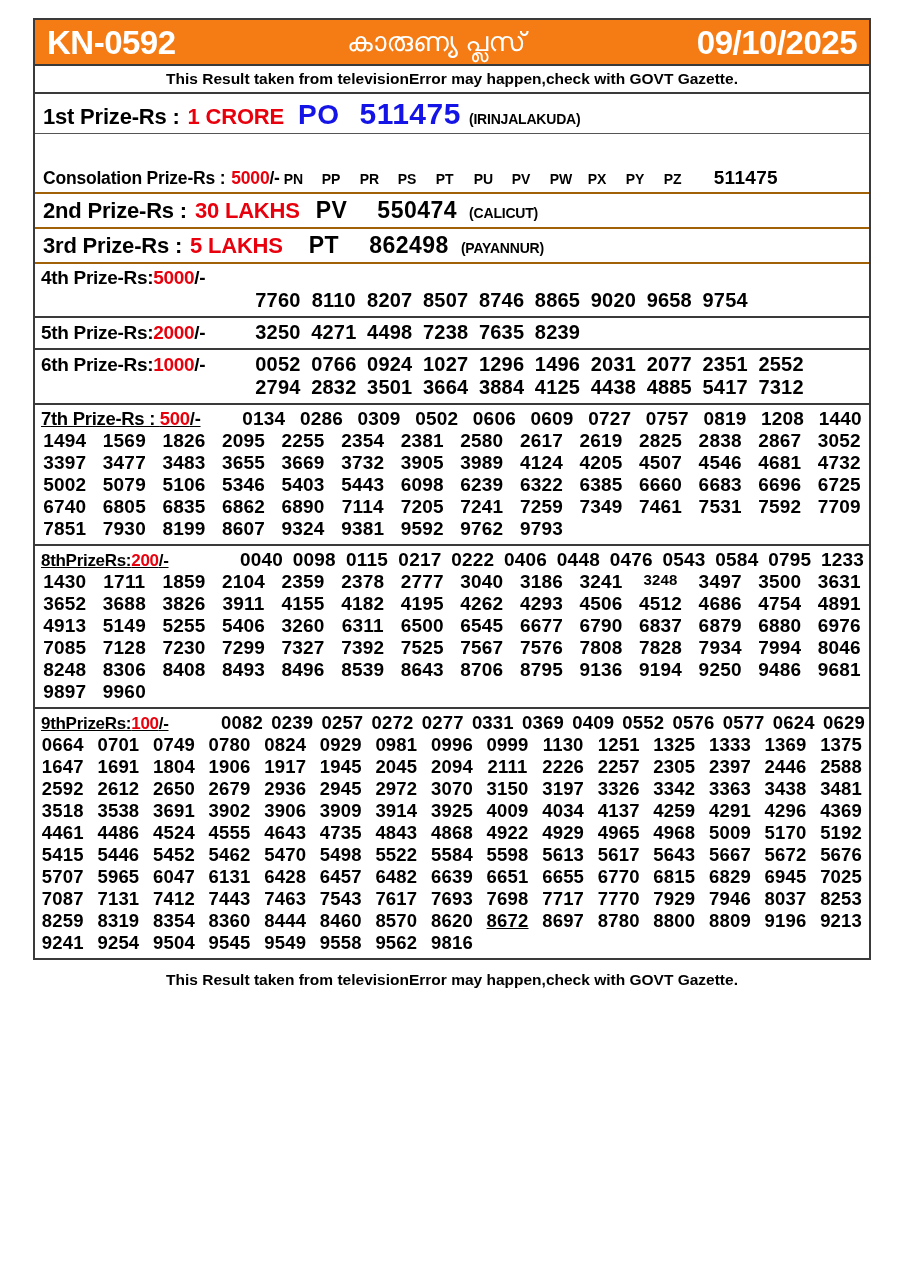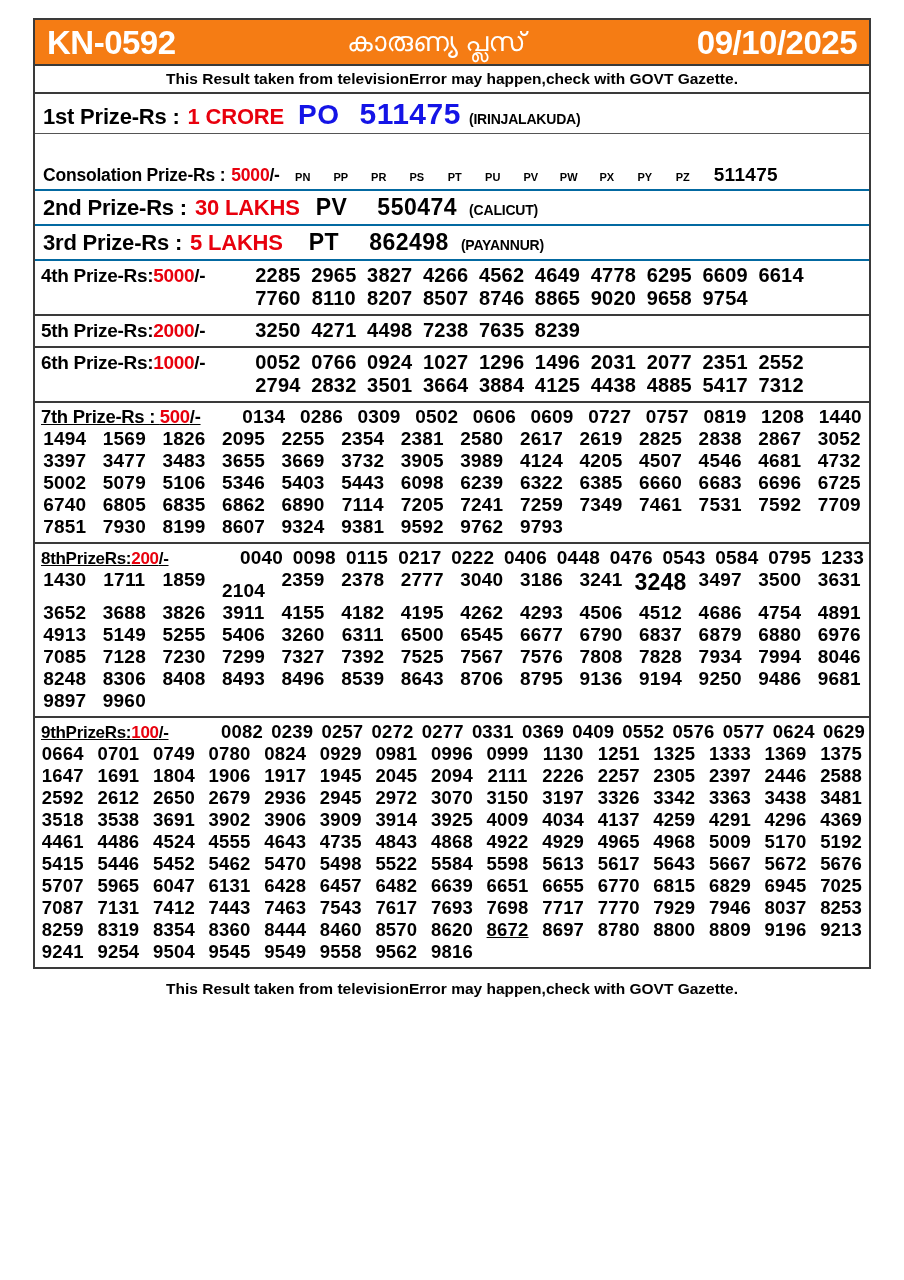"Consolation Prize-Rs :" .prow { border-bottom: 2px solid #0369a1 -> 2px solid #a16207 }
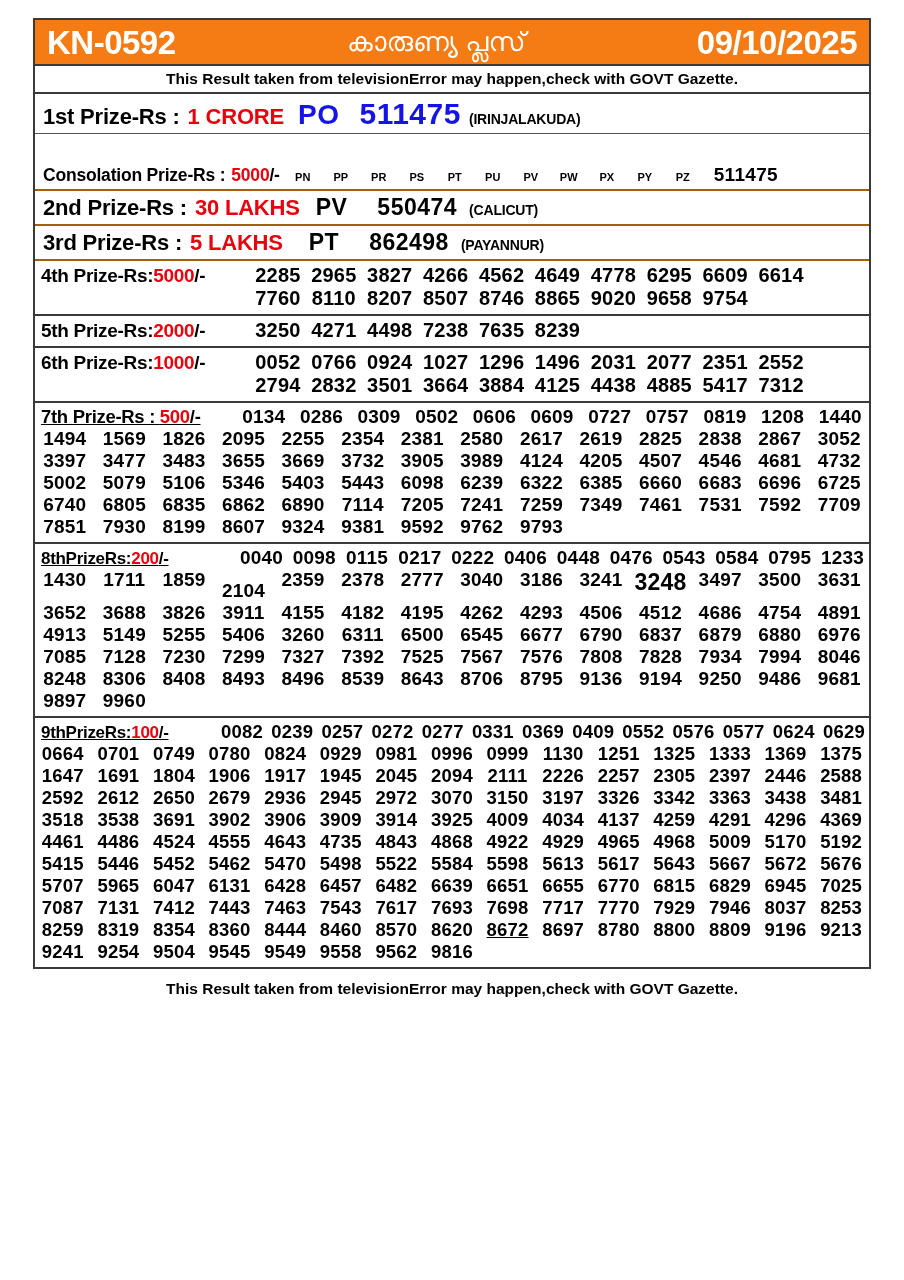"PN" .cons-series span { font-size: 11px -> 14px; text-align: center -> left }
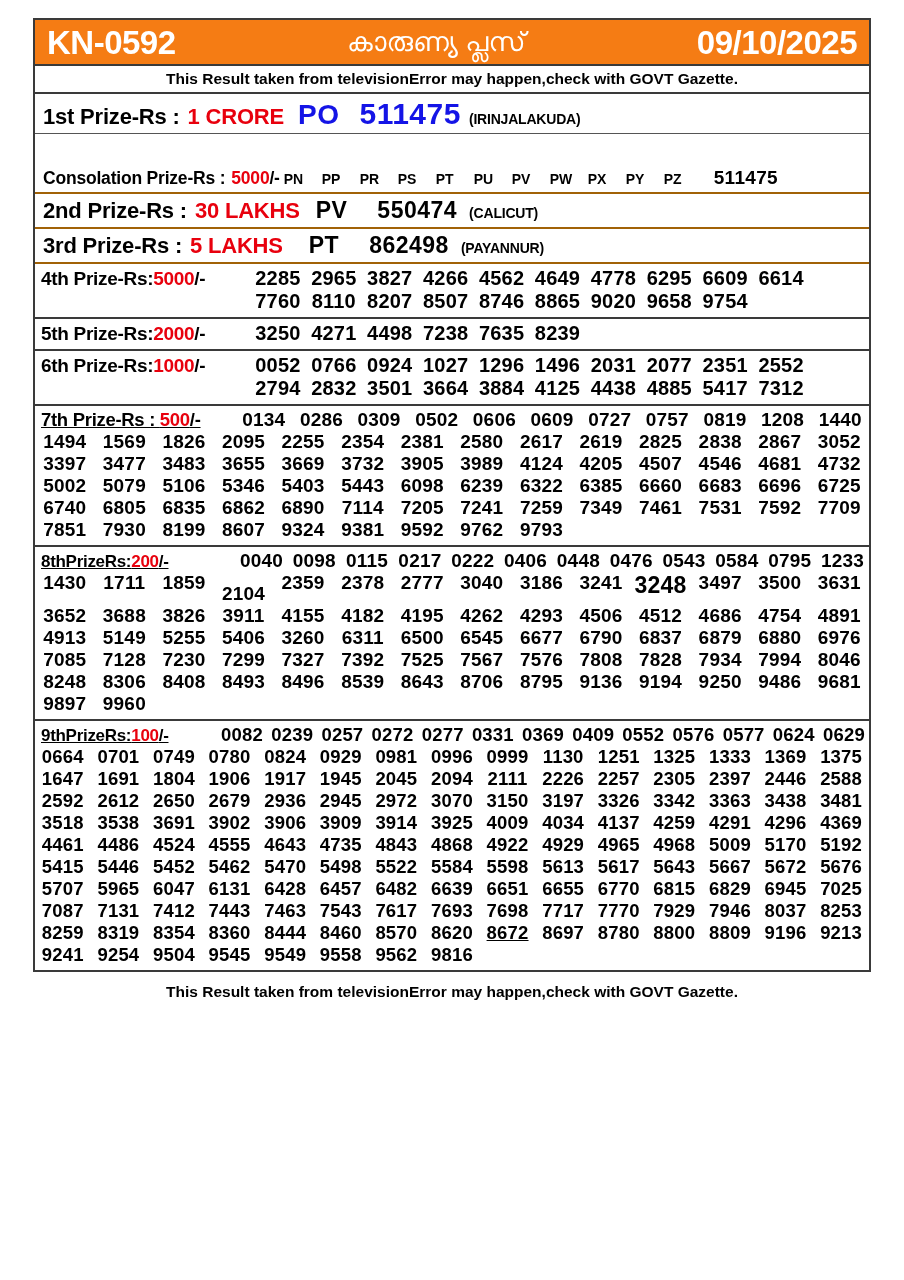"2285" span.gnums { html: <span> <span>2285</span> <span>2965</span> <span>3827</span> <span>4266</span> <span>4562</span> <span>4649</span> <span>4778</span> <span>6295</span> <span>6609</span> <span>6614</span> </span> -> none }
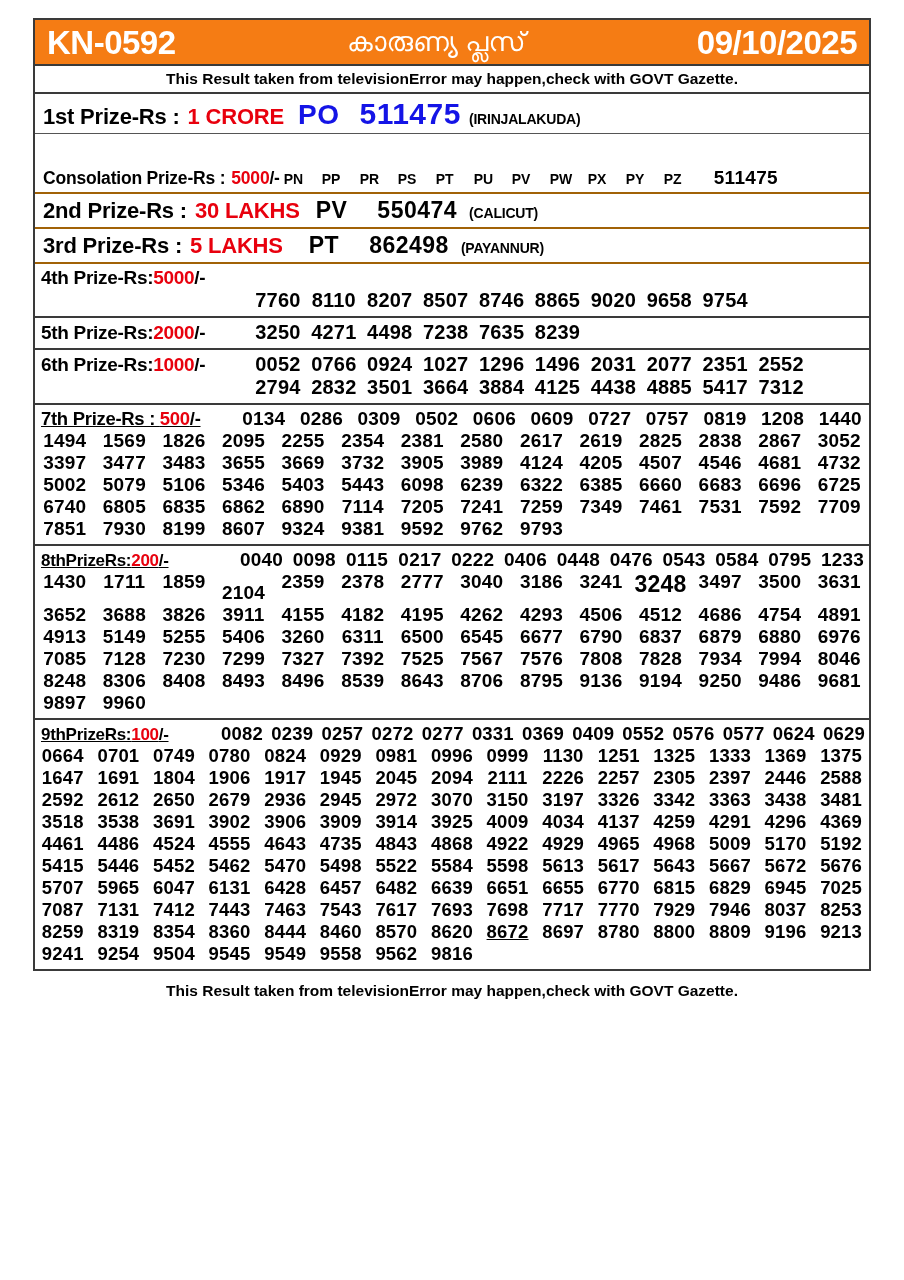"2104" span.gnum { margin-top: 11px -> none }
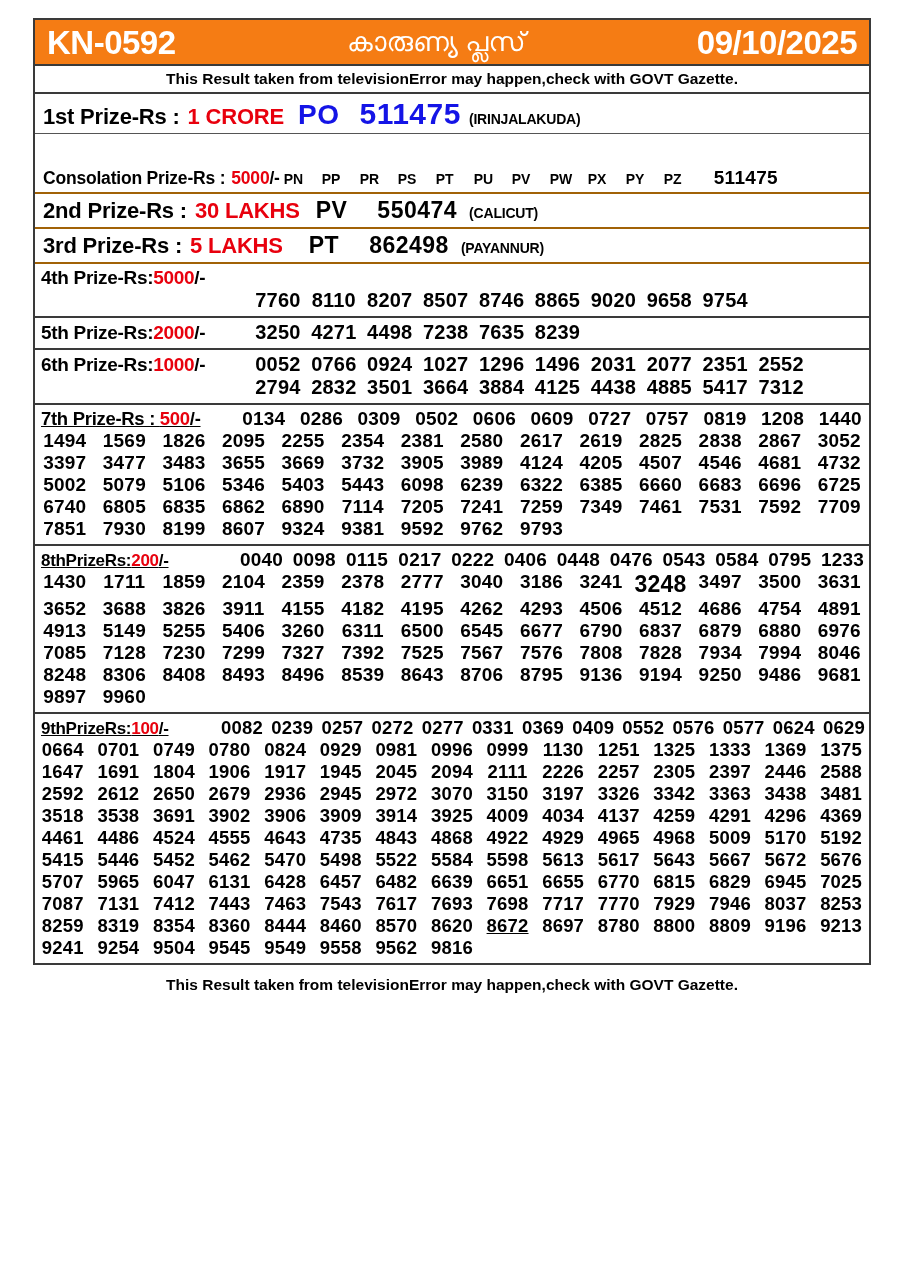"3248" span.gnum { font-size: 23px -> 15px }
